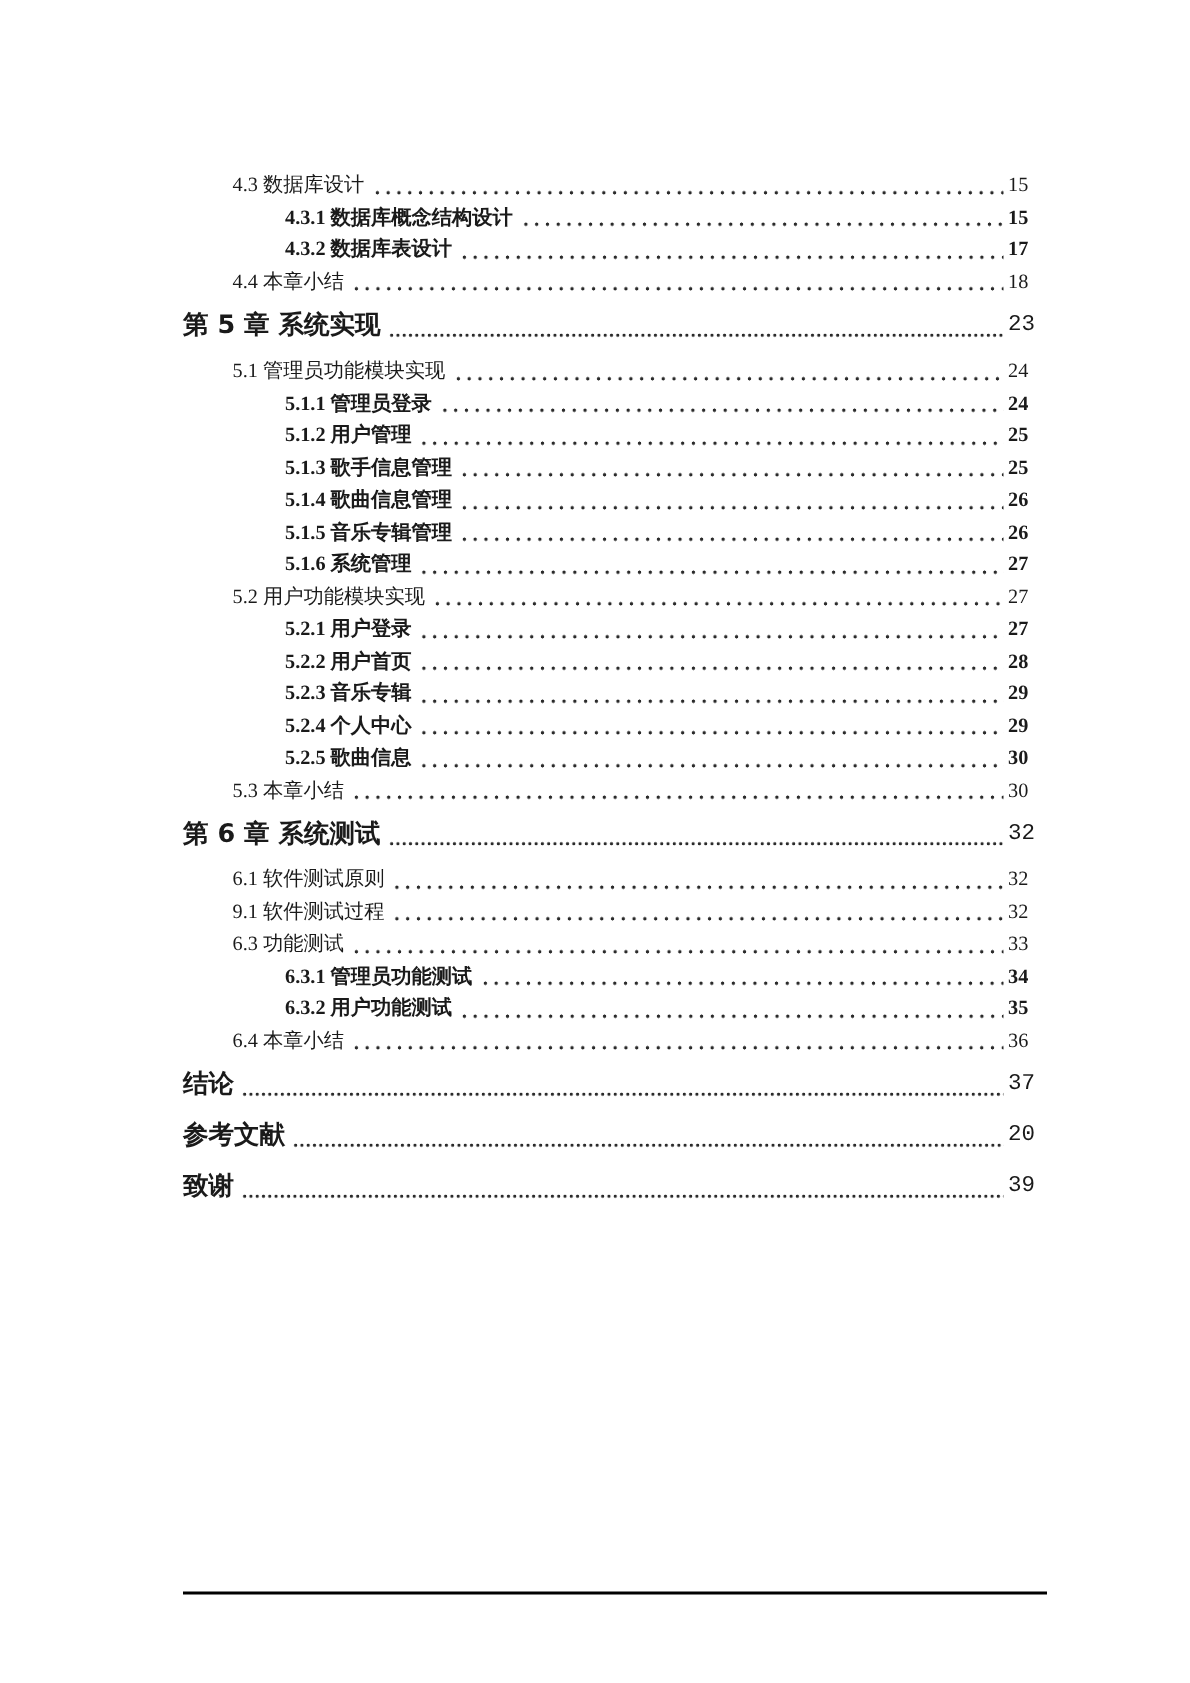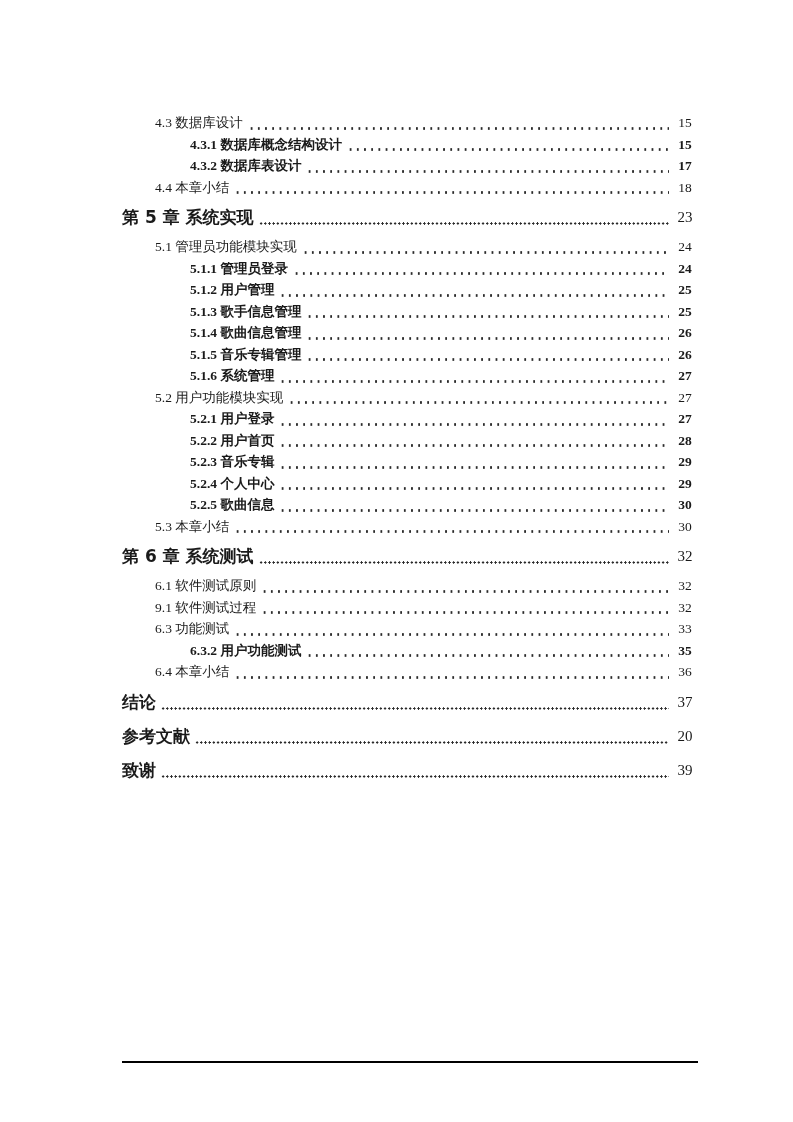"15" .row .page-num { text-align: center -> left }
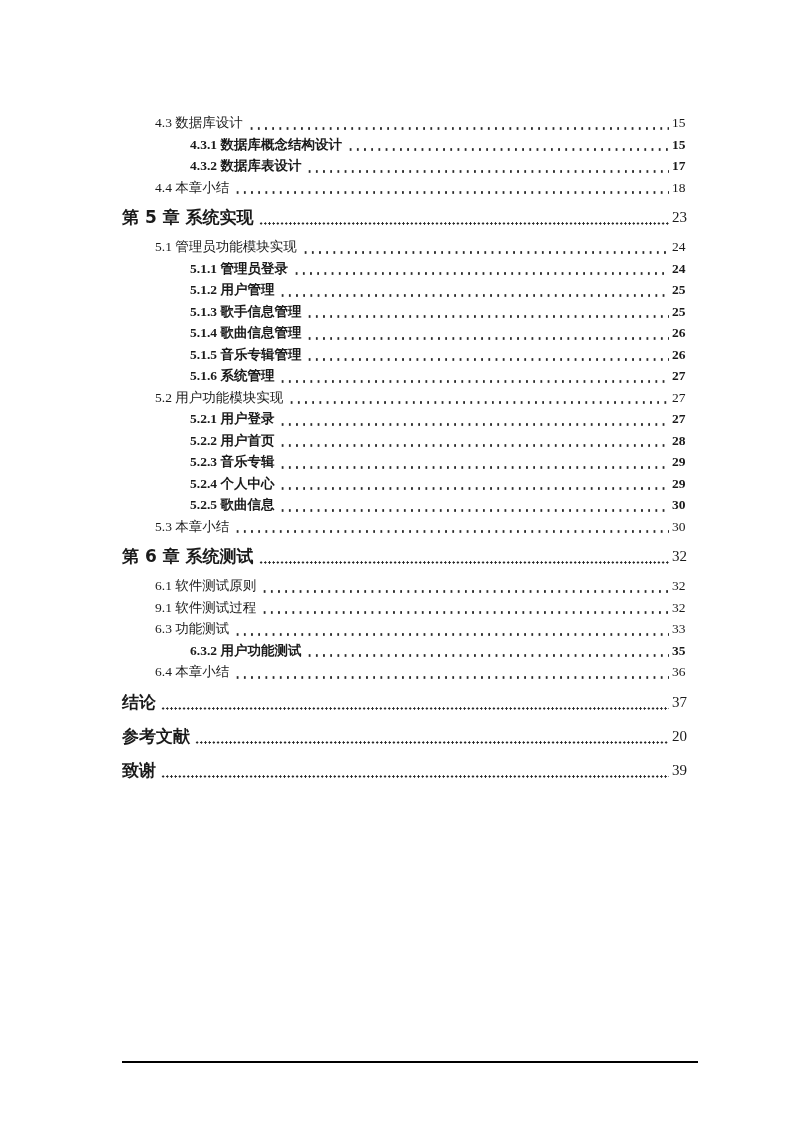"23" .level-chapter .page-num { font-family: Liberation Serif, serif -> Liberation Mono, monospace }
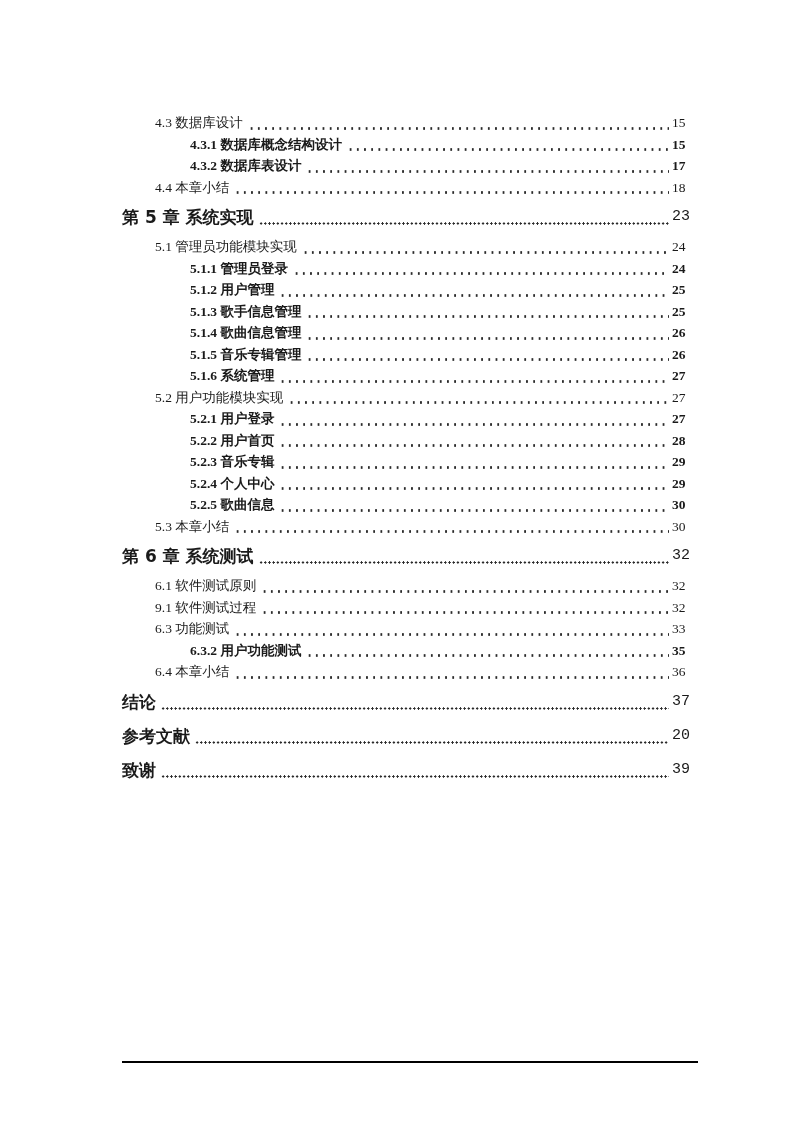"6.3.1 管理员功能测试" div.row { html: none -> <div> <span>6.3.1 管理员功能测试</span> <span></span> <span>34</span> </div> }
